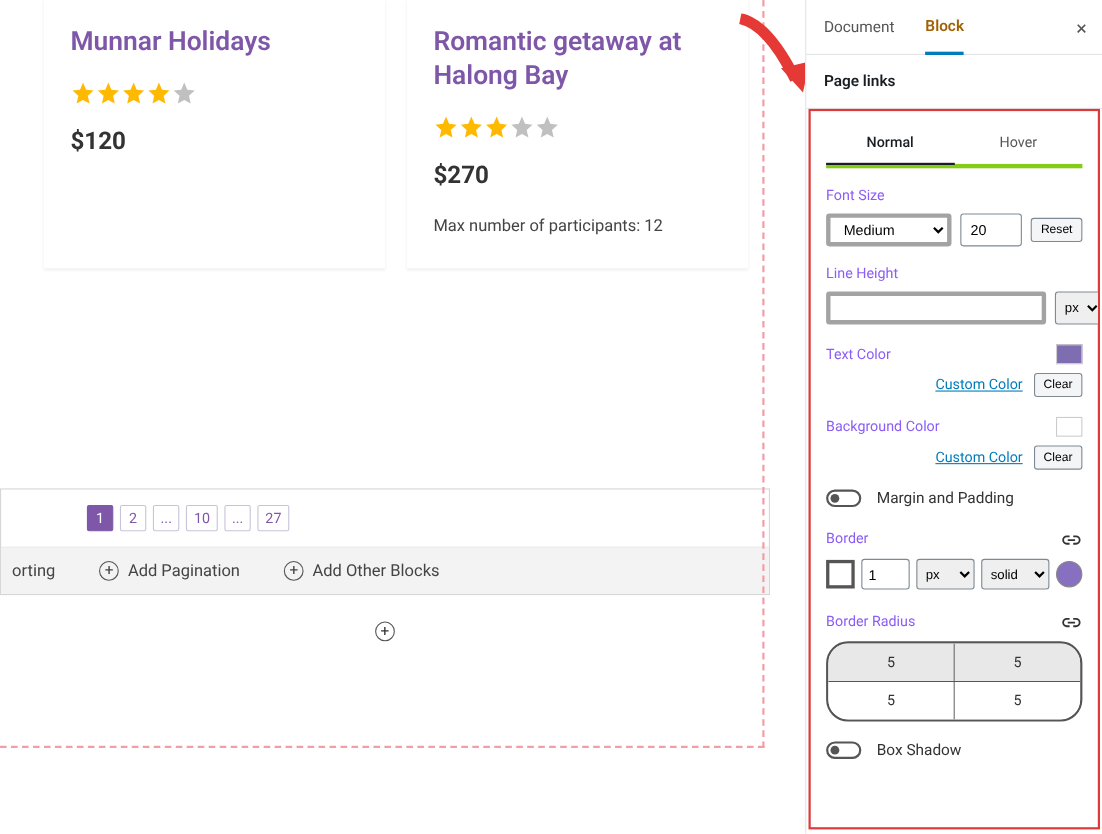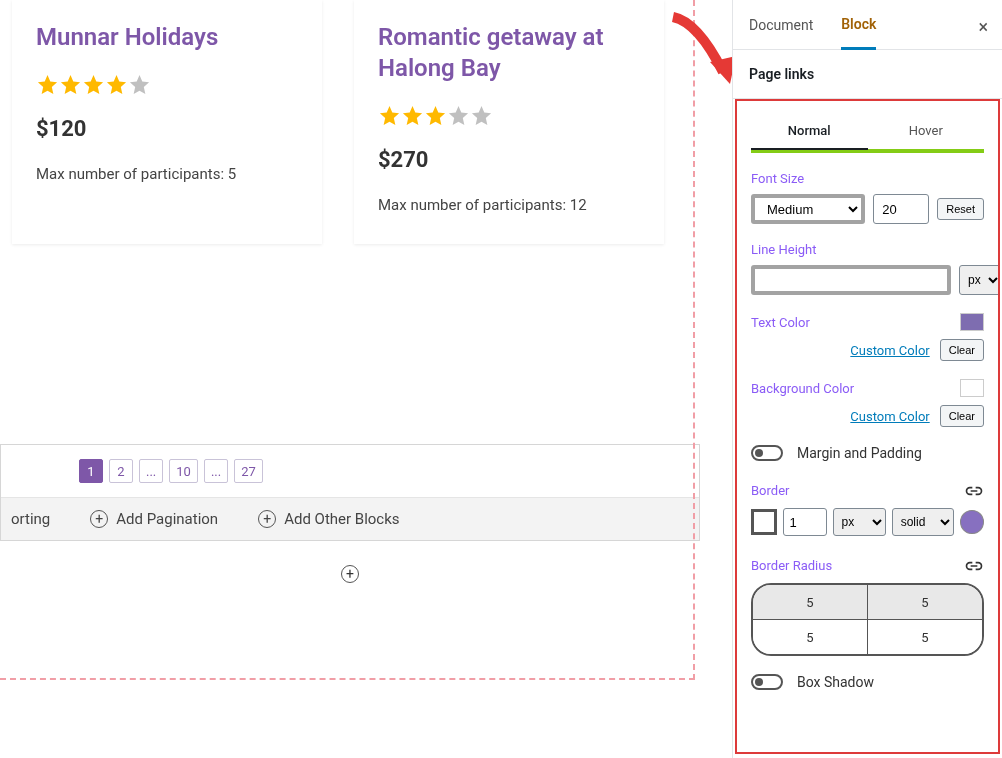"Munnar Holidays" .cards-row { gap: 12px -> 0; justify-content: none -> flex-end }
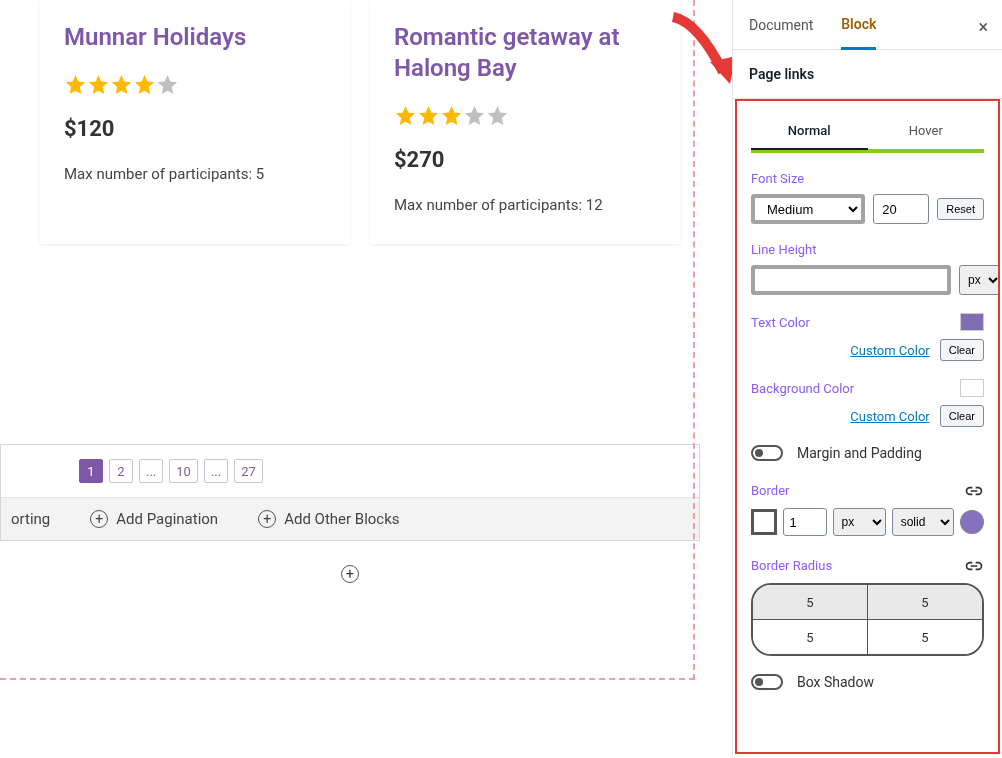"Max number of participants: 5" div.participants { html: <div>Max number of participants: 5</div> -> none }
